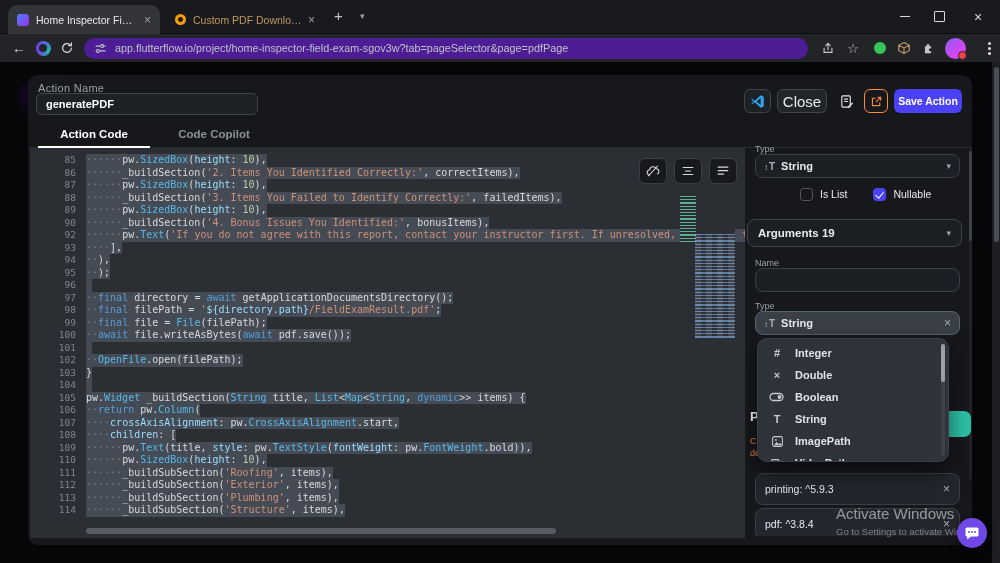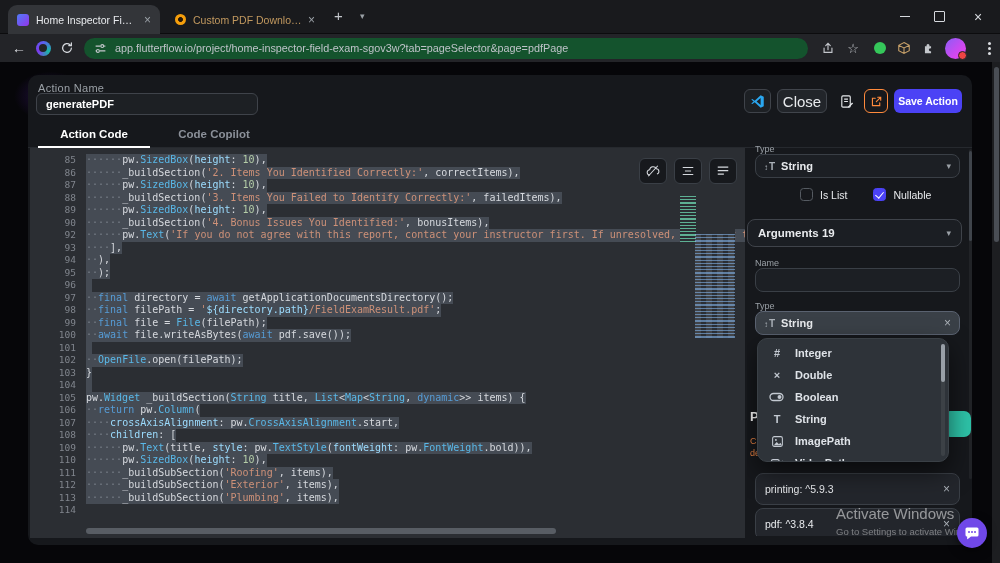"app.flutterflow.io/project/home-inspecto" .addr { background: #14532d -> #4c1d95 }
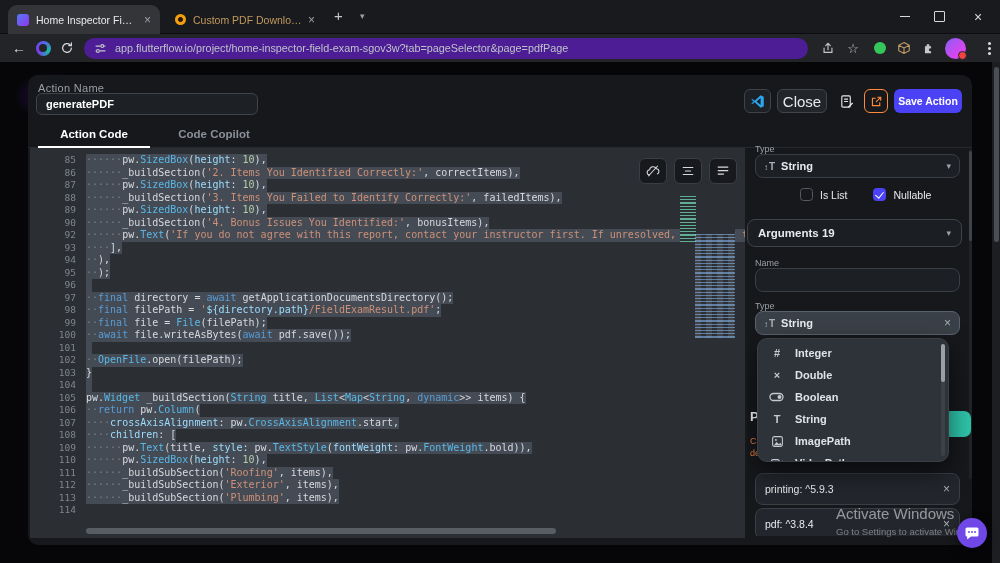"Is List" .check-row { align-items: center -> flex-start }
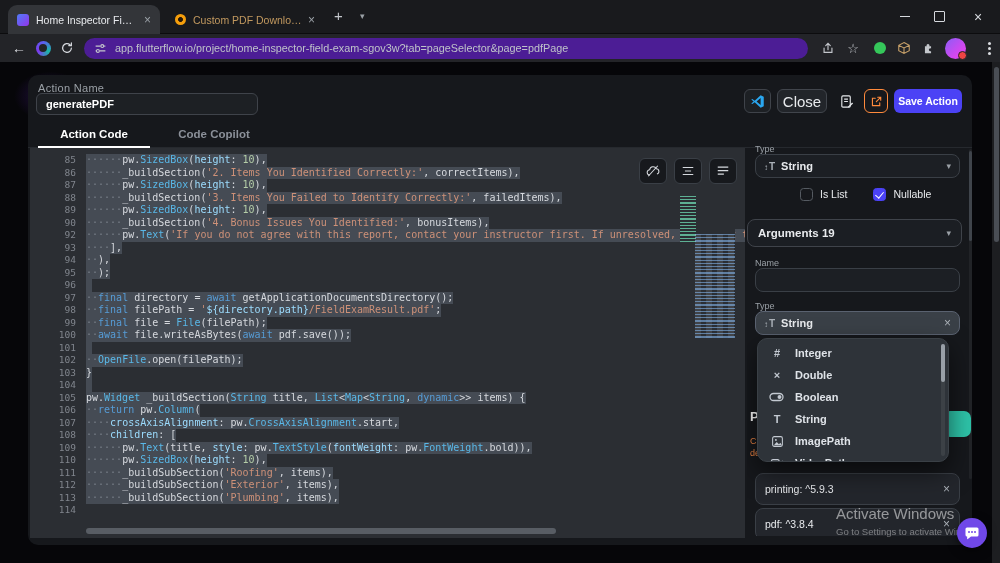"······_buildSubSection('Structure'," span.sel { html: none -> <span><span>······</span><span>_buildSubSection(</span><span>'Structure'</span><span>, items),</span></span> }
